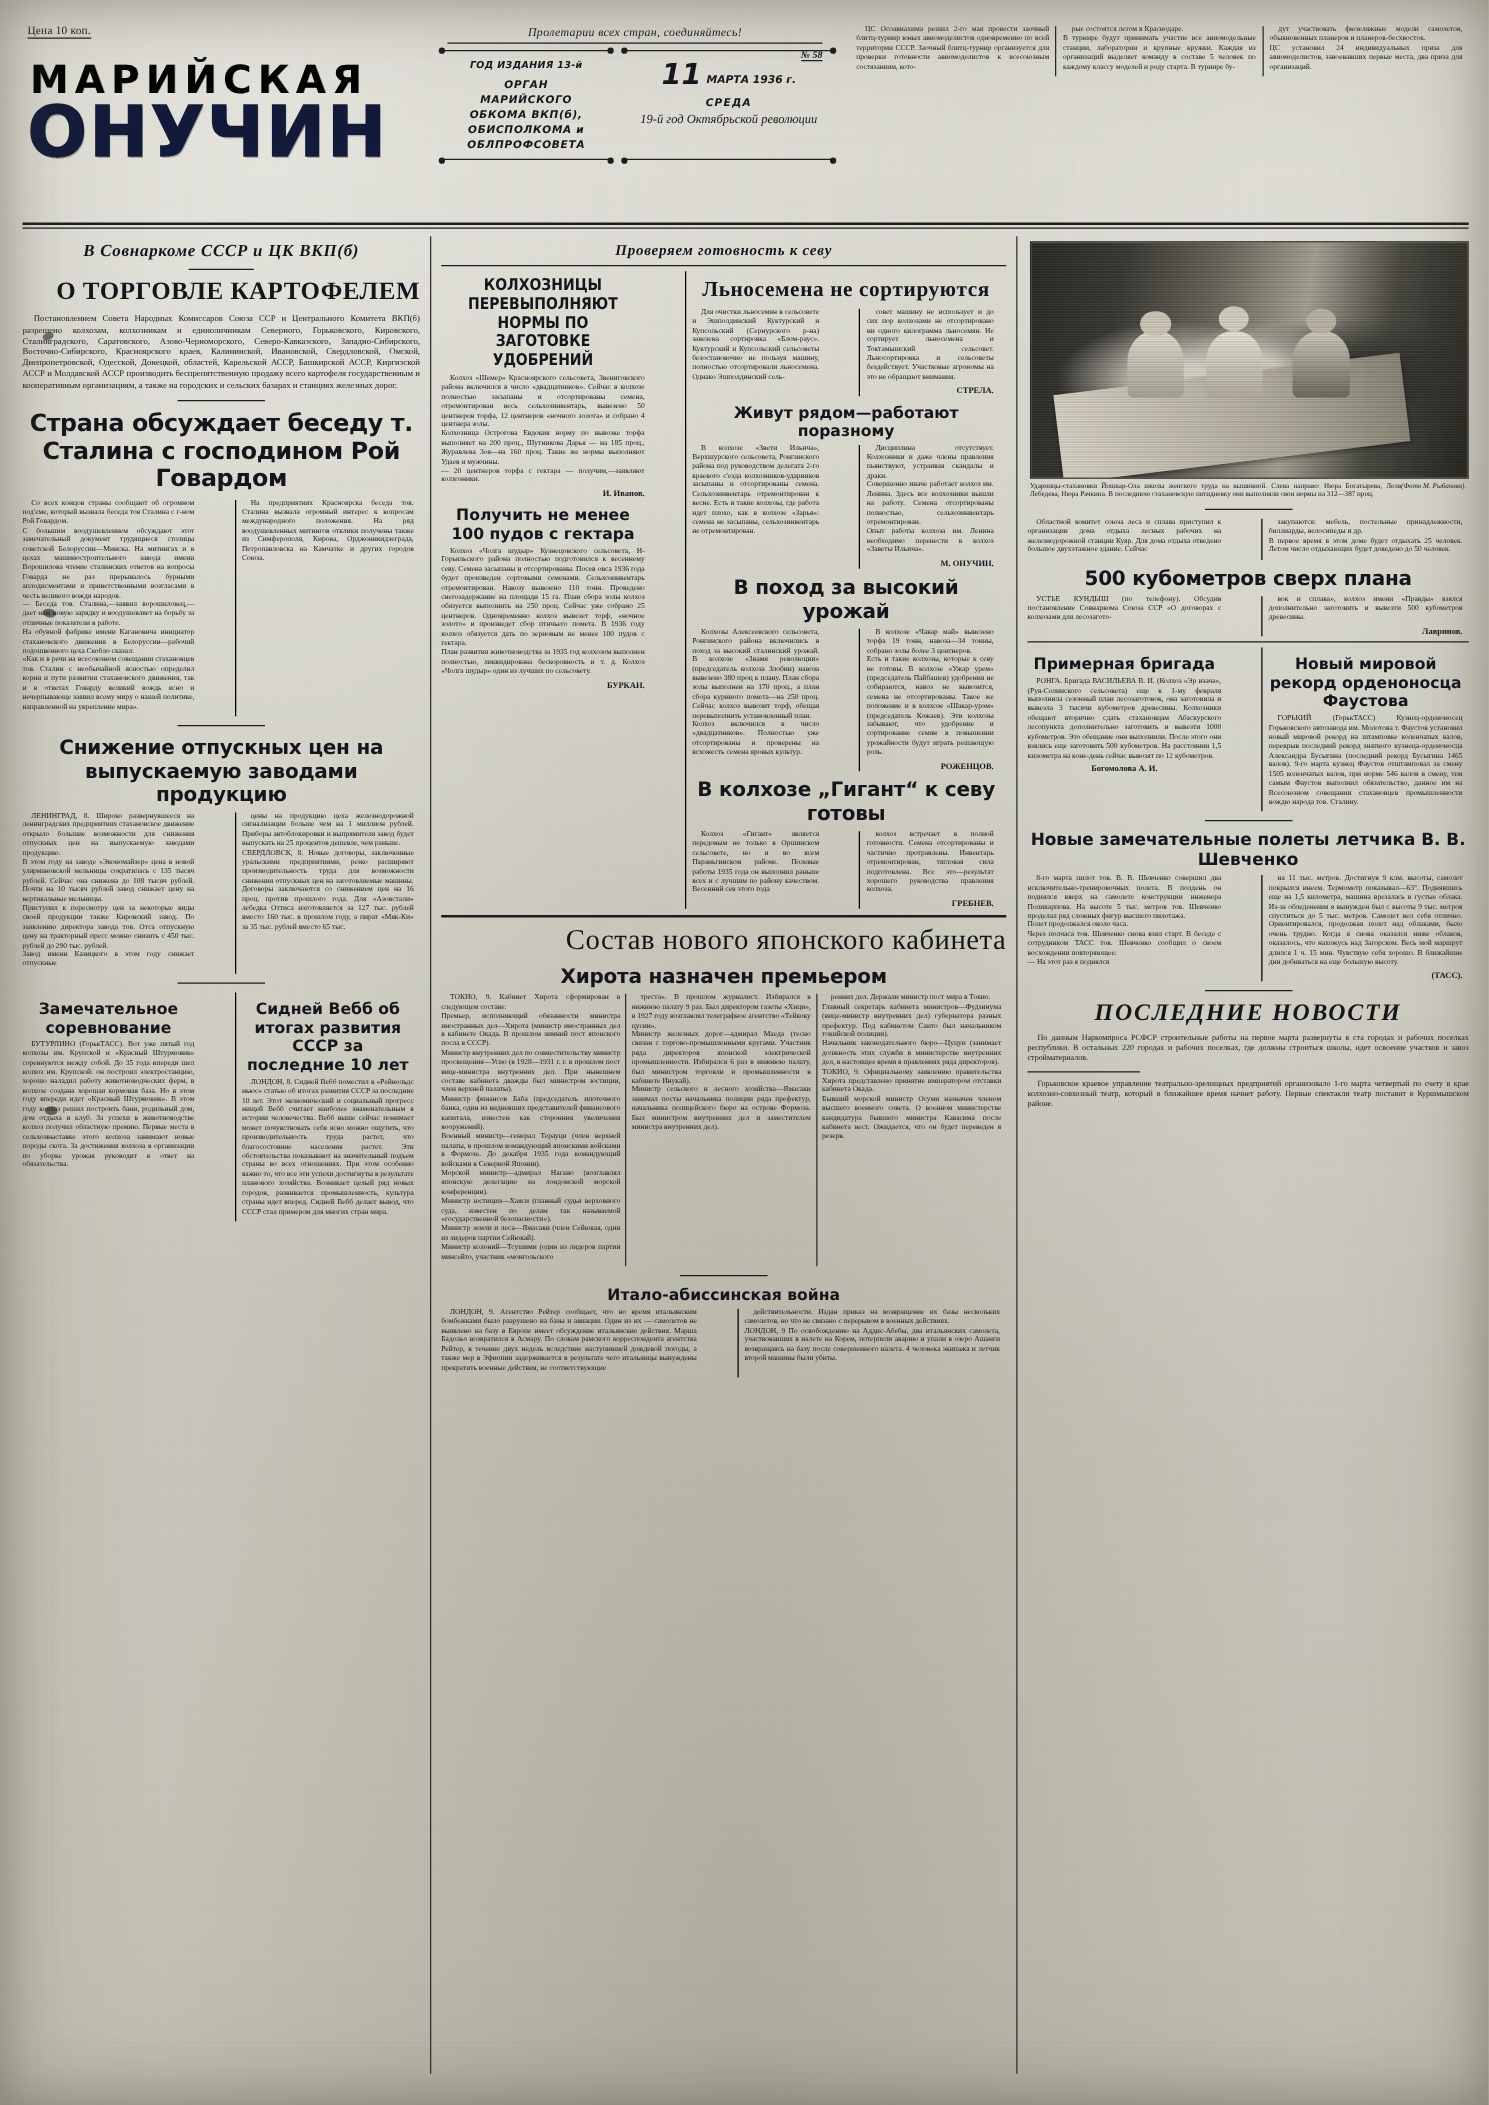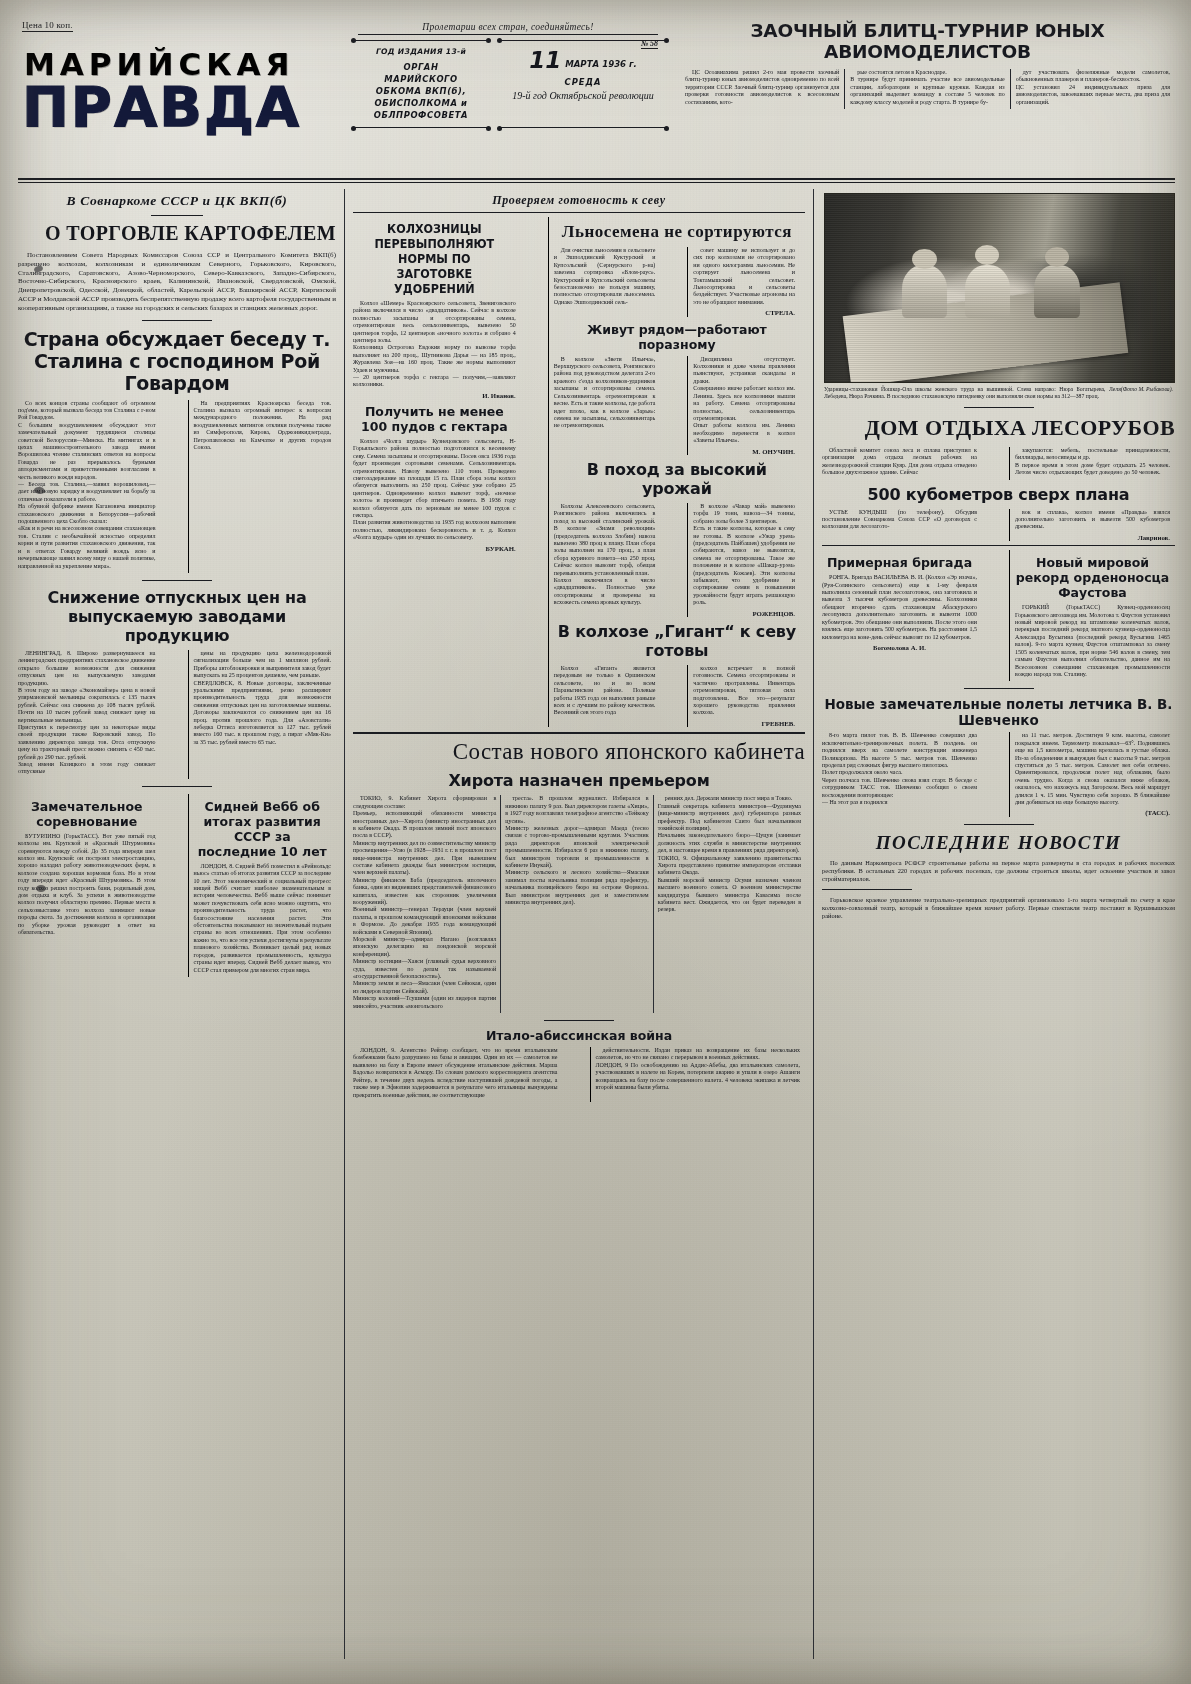"ЗАОЧНЫЙ БЛИТЦ-ТУРНИР ЮНЫХ АВИОМОДЕЛИСТОВ" div.avio-hd { html: <div>ЗАОЧНЫЙ БЛИТЦ-ТУРНИР ЮНЫХ АВИОМОДЕЛИСТОВ</div> -> none }
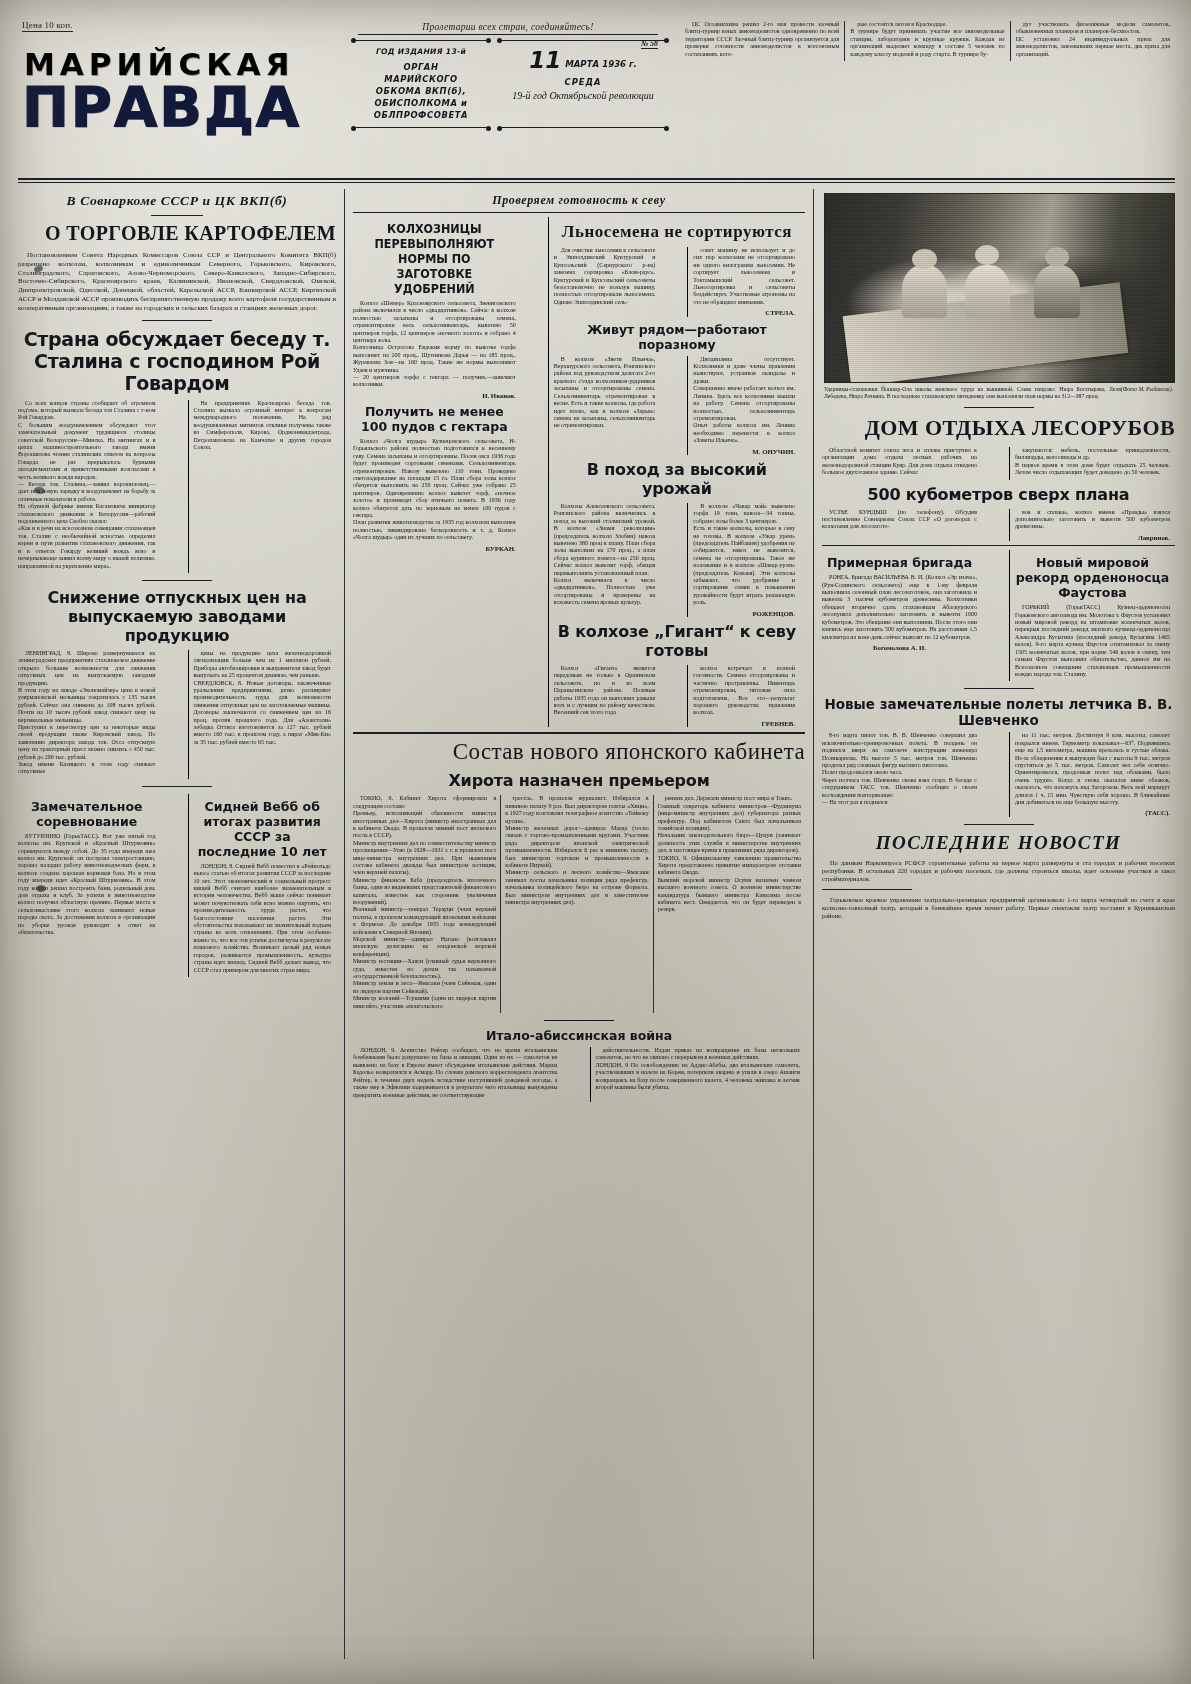"ПРАВДА" div.logo2 { text: ПРАВДА -> ОНУЧИН }
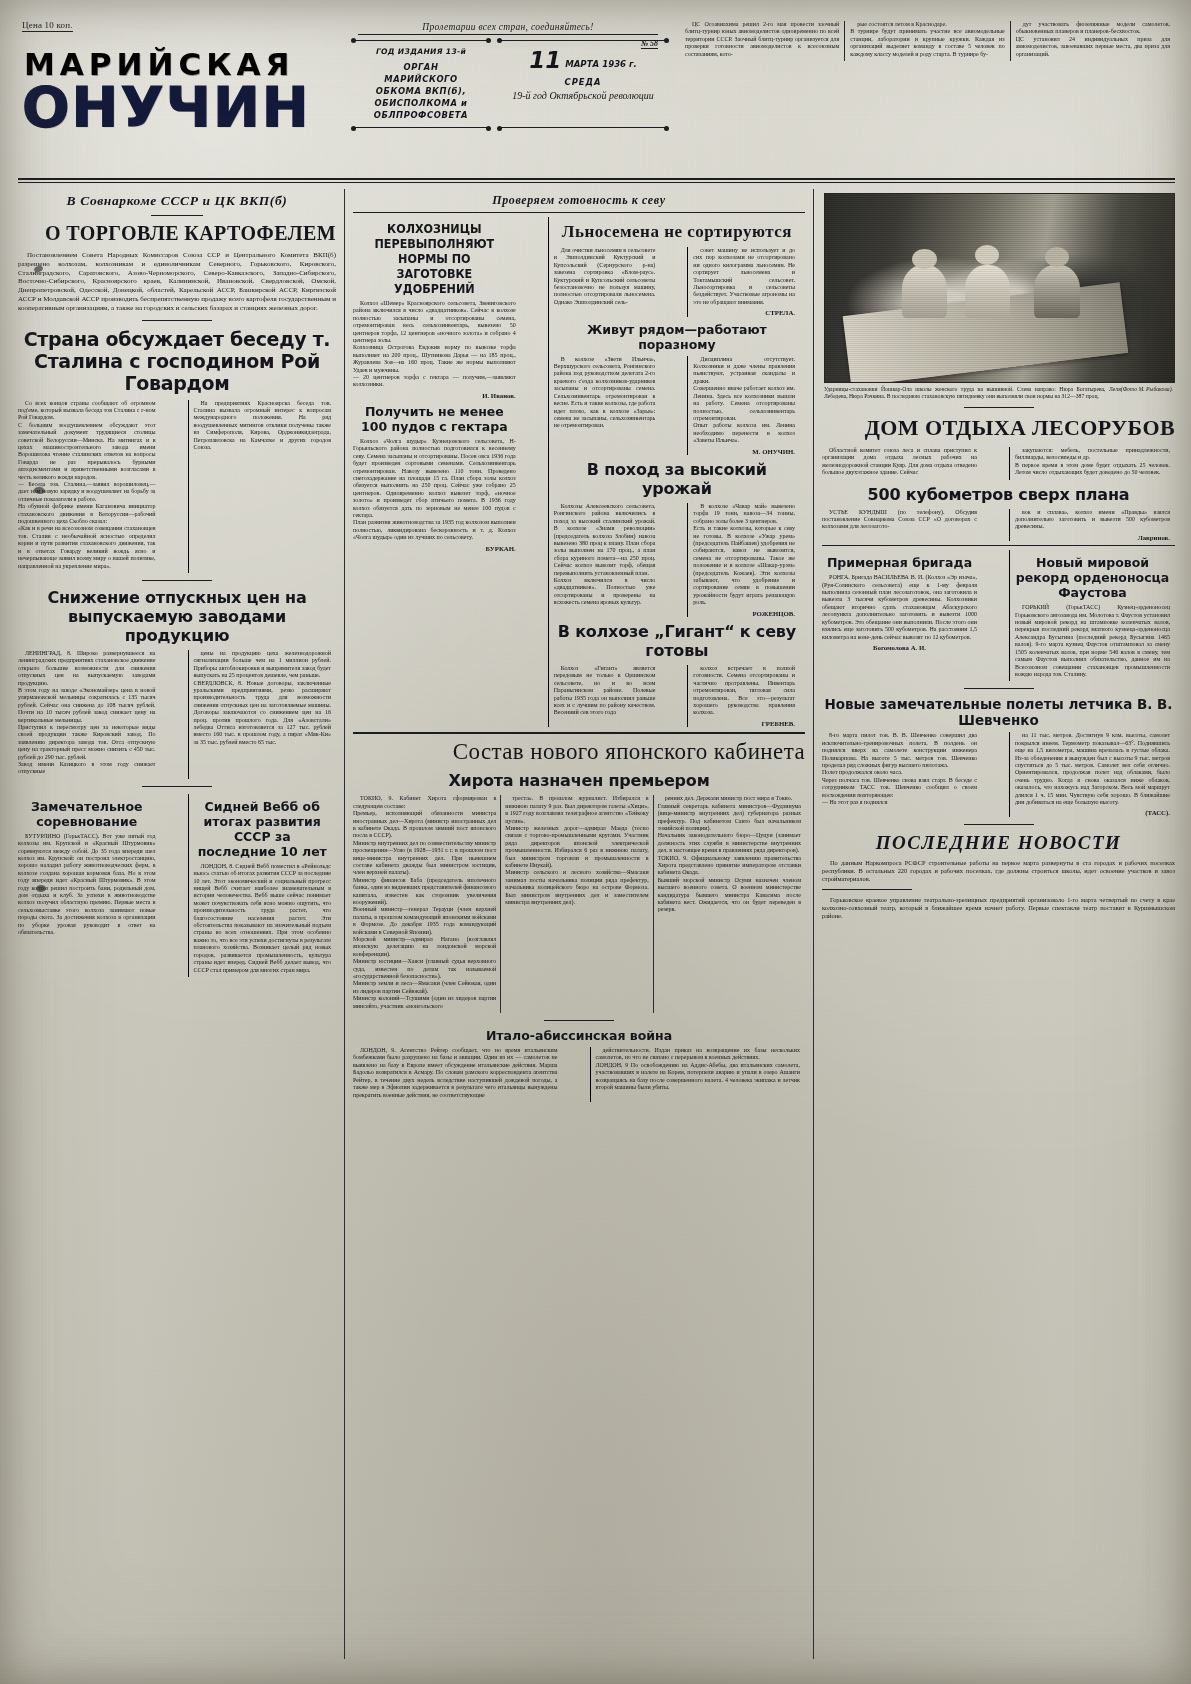"ДОМ ОТДЫХА ЛЕСОРУБОВ" div.hd-serif-lg { html: <div>ДОМ ОТДЫХА ЛЕСОРУБОВ</div> -> none }
